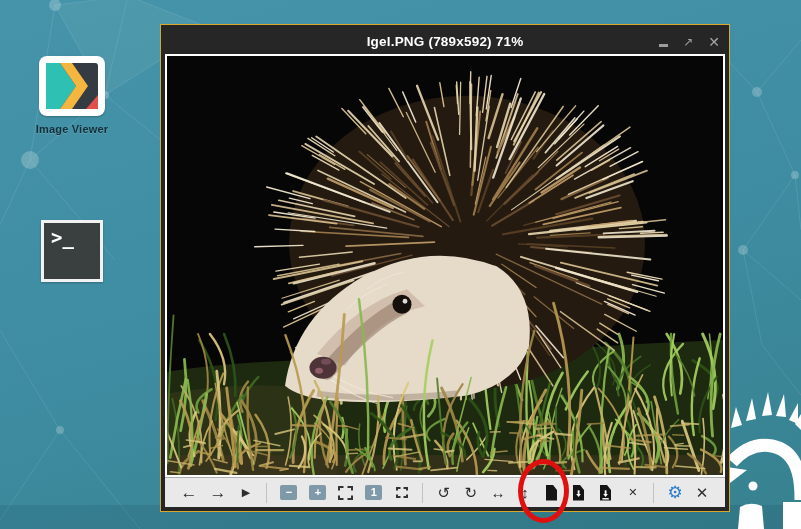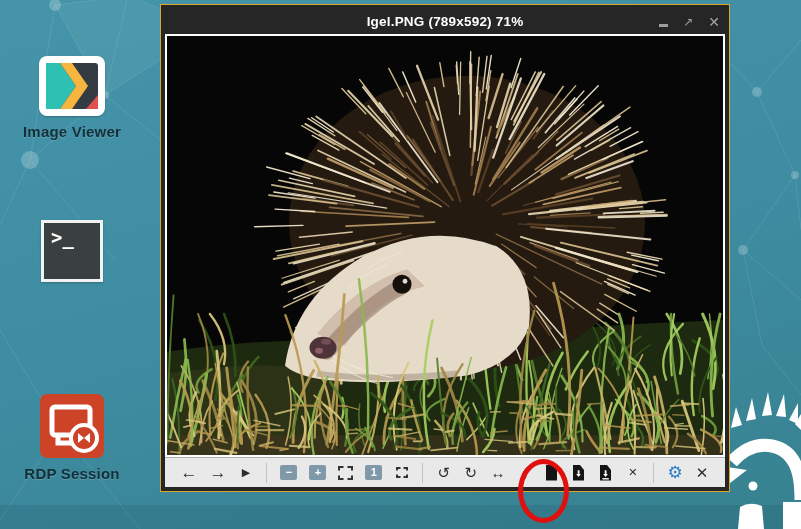"Igel.PNG (789x592) 71%" .window { top: 4px -> 24px }
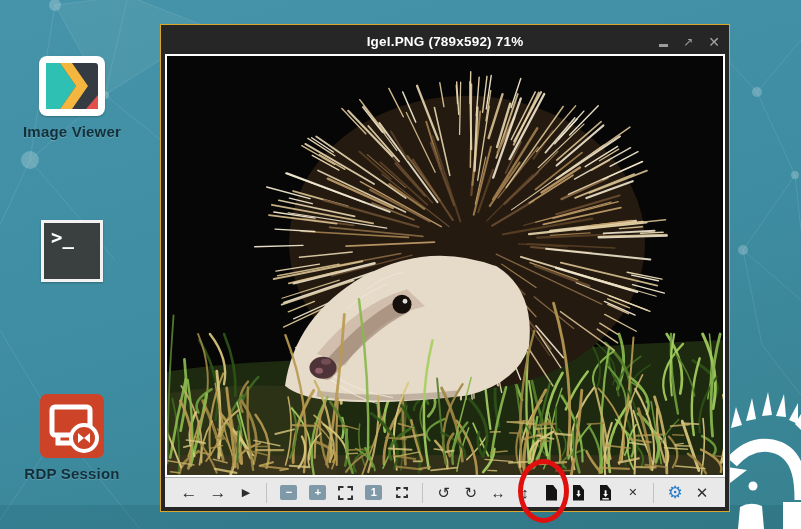"Image Viewer" .di-label { font-size: 15px -> 11px }
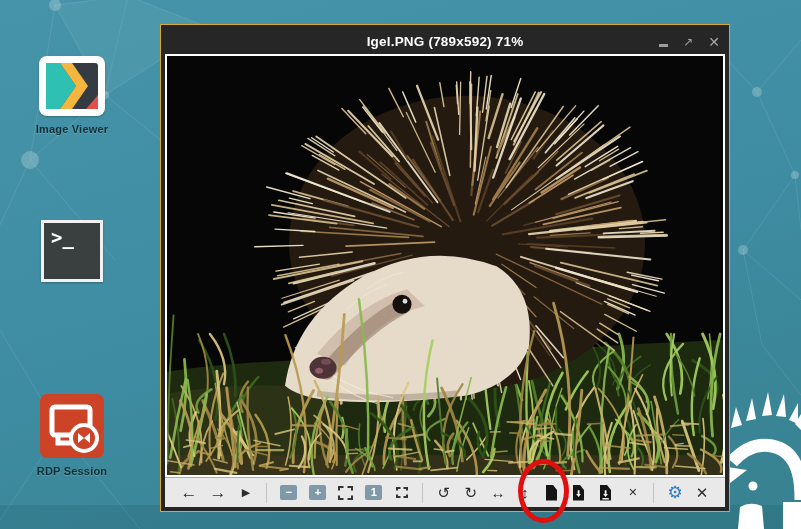"RDP Session" div.desk-icon { html: <div> <div> <svg> <rect></rect> <rect></rect> <path></path> <circle></circle> <polygon></polygon> <polygon></polygon> </svg> </div> <div>RDP Session</div> </div> -> none }
